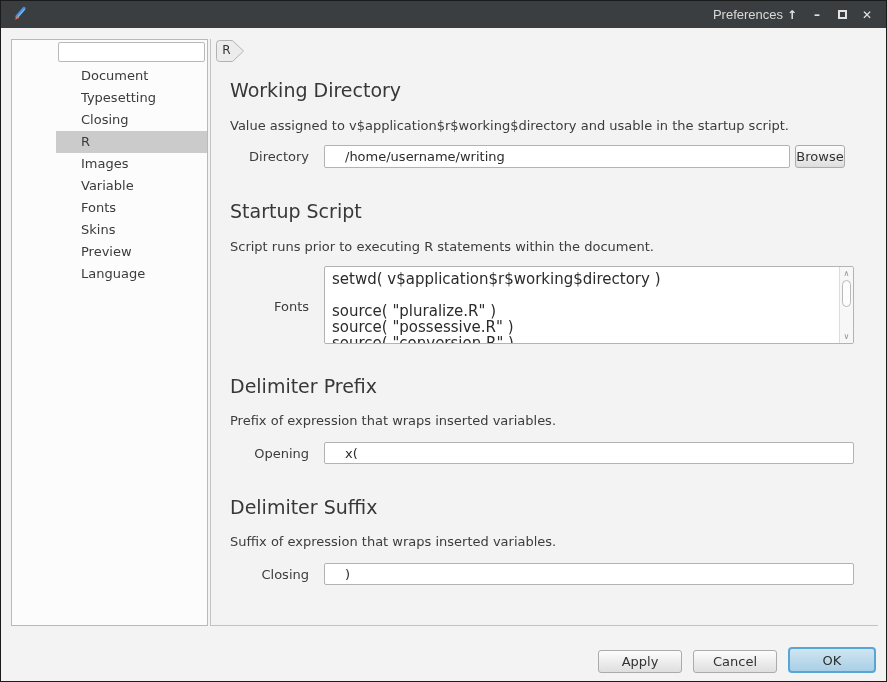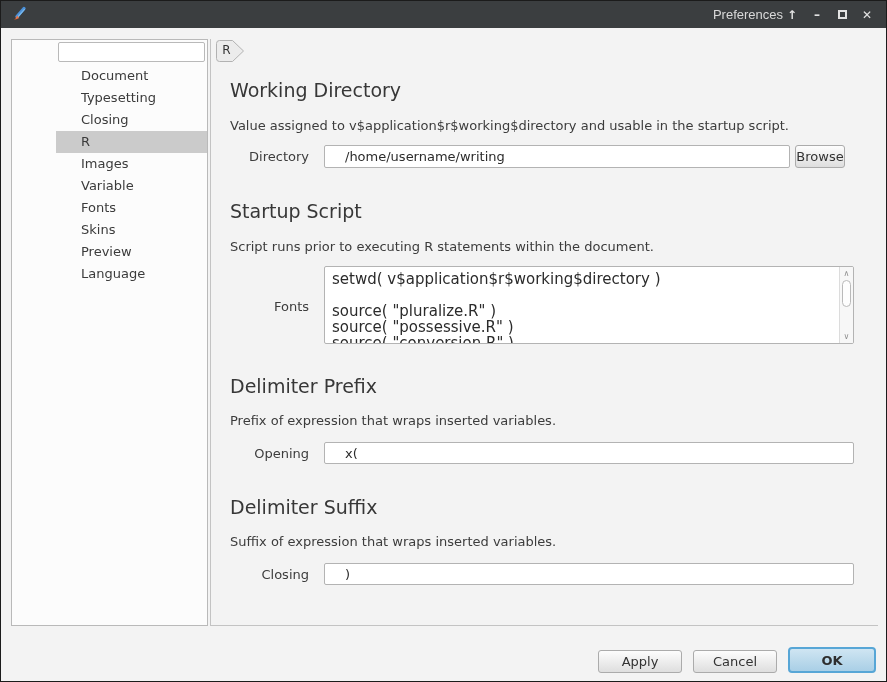"OK" .footer .btn.primary { font-weight: bold -> none }
